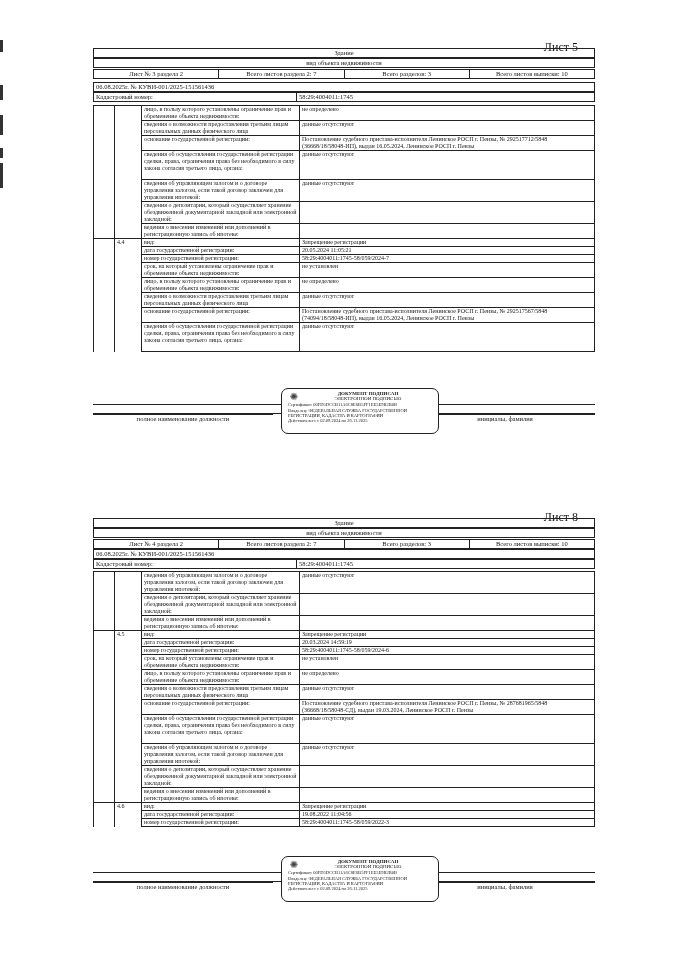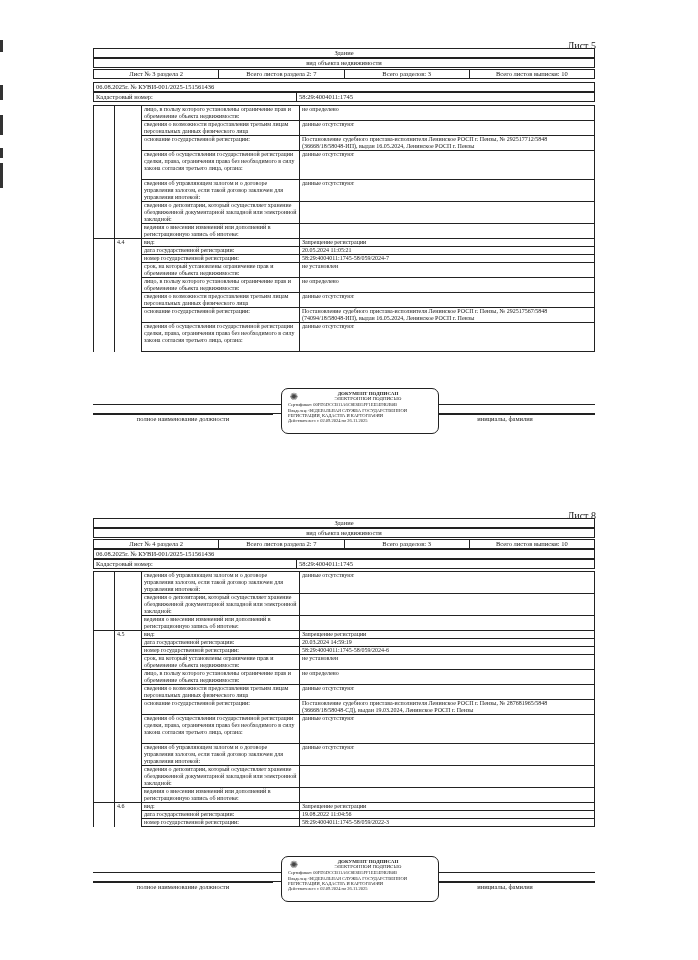"Лист 5" .sheet-no { font-size: 10px -> 12px; right: 102px -> 120px }
